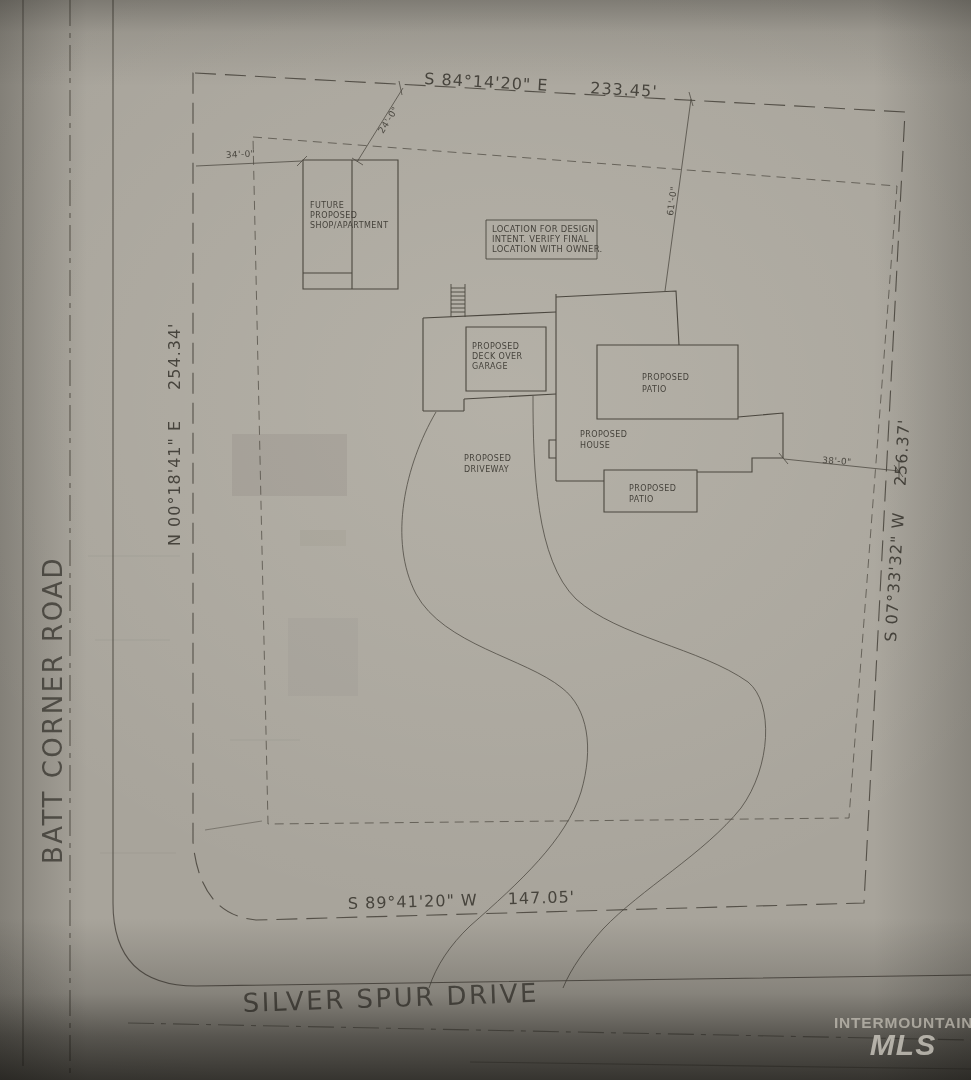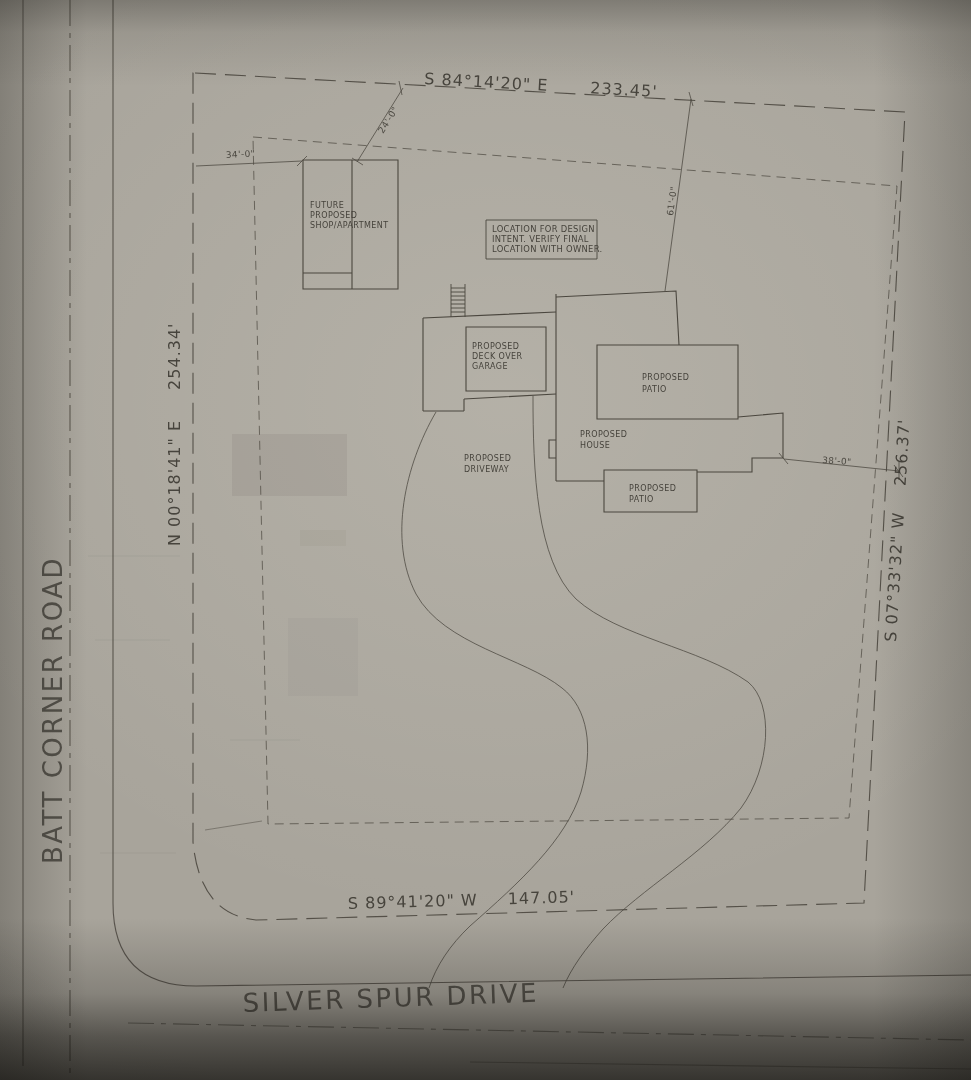"INTERMOUNTAIN" div.watermark { html: none -> <div> <div>INTERMOUNTAIN</div> <div>MLS</div> </div> }
